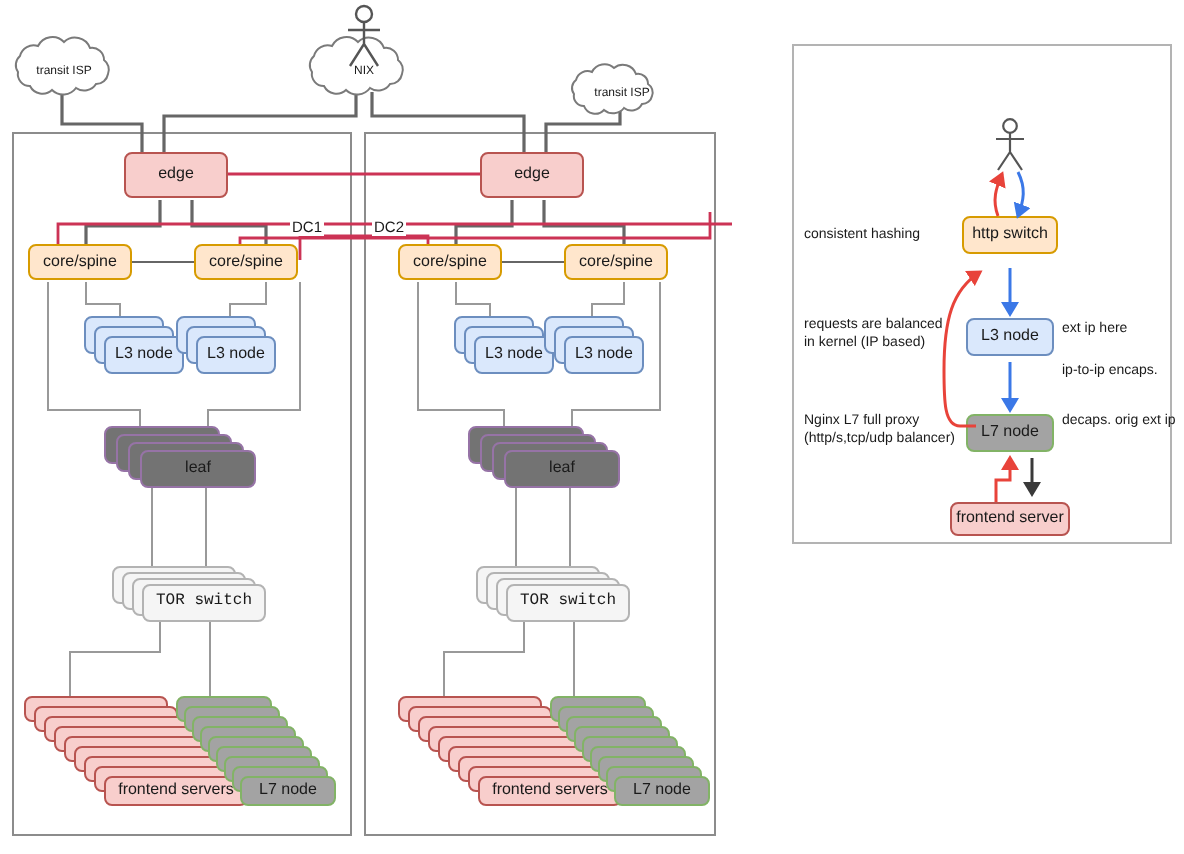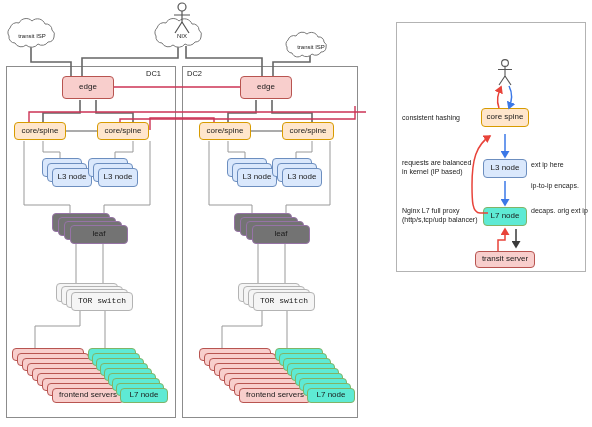"DC1" .dclabel { margin-top: none -> 40px }
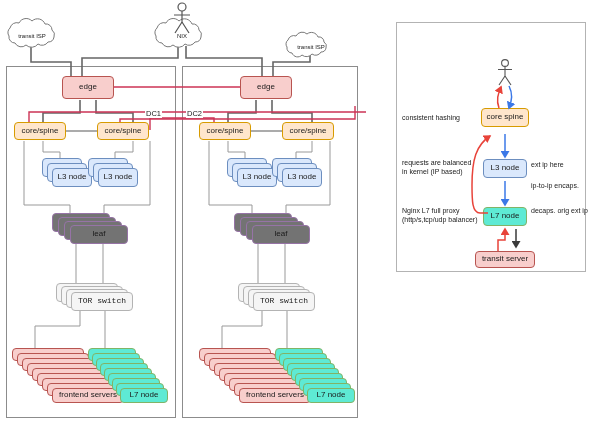"core spine" span { text: core spine -> http switch }
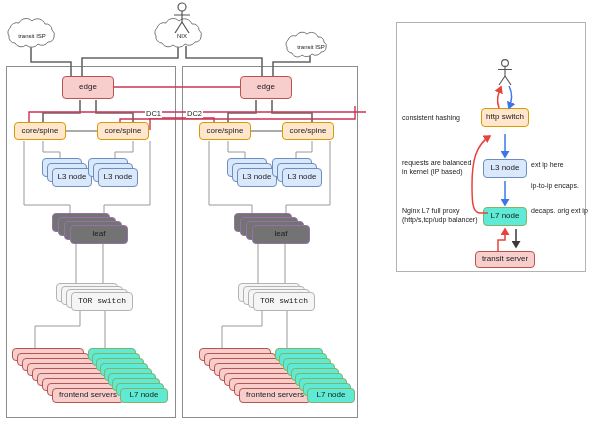"L7 node" .green { background: #5eead4 -> #a3a3a3 }
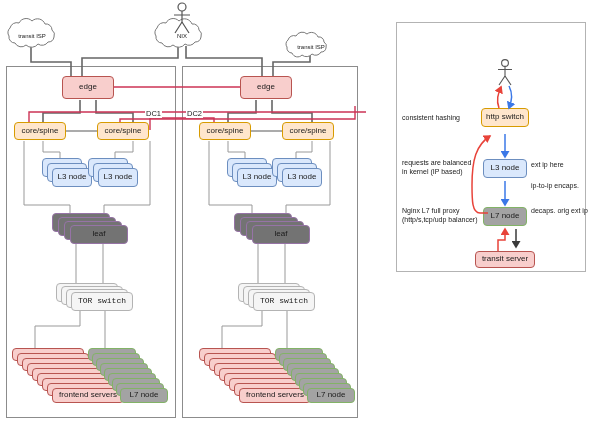"transit server" span { text: transit -> frontend }
